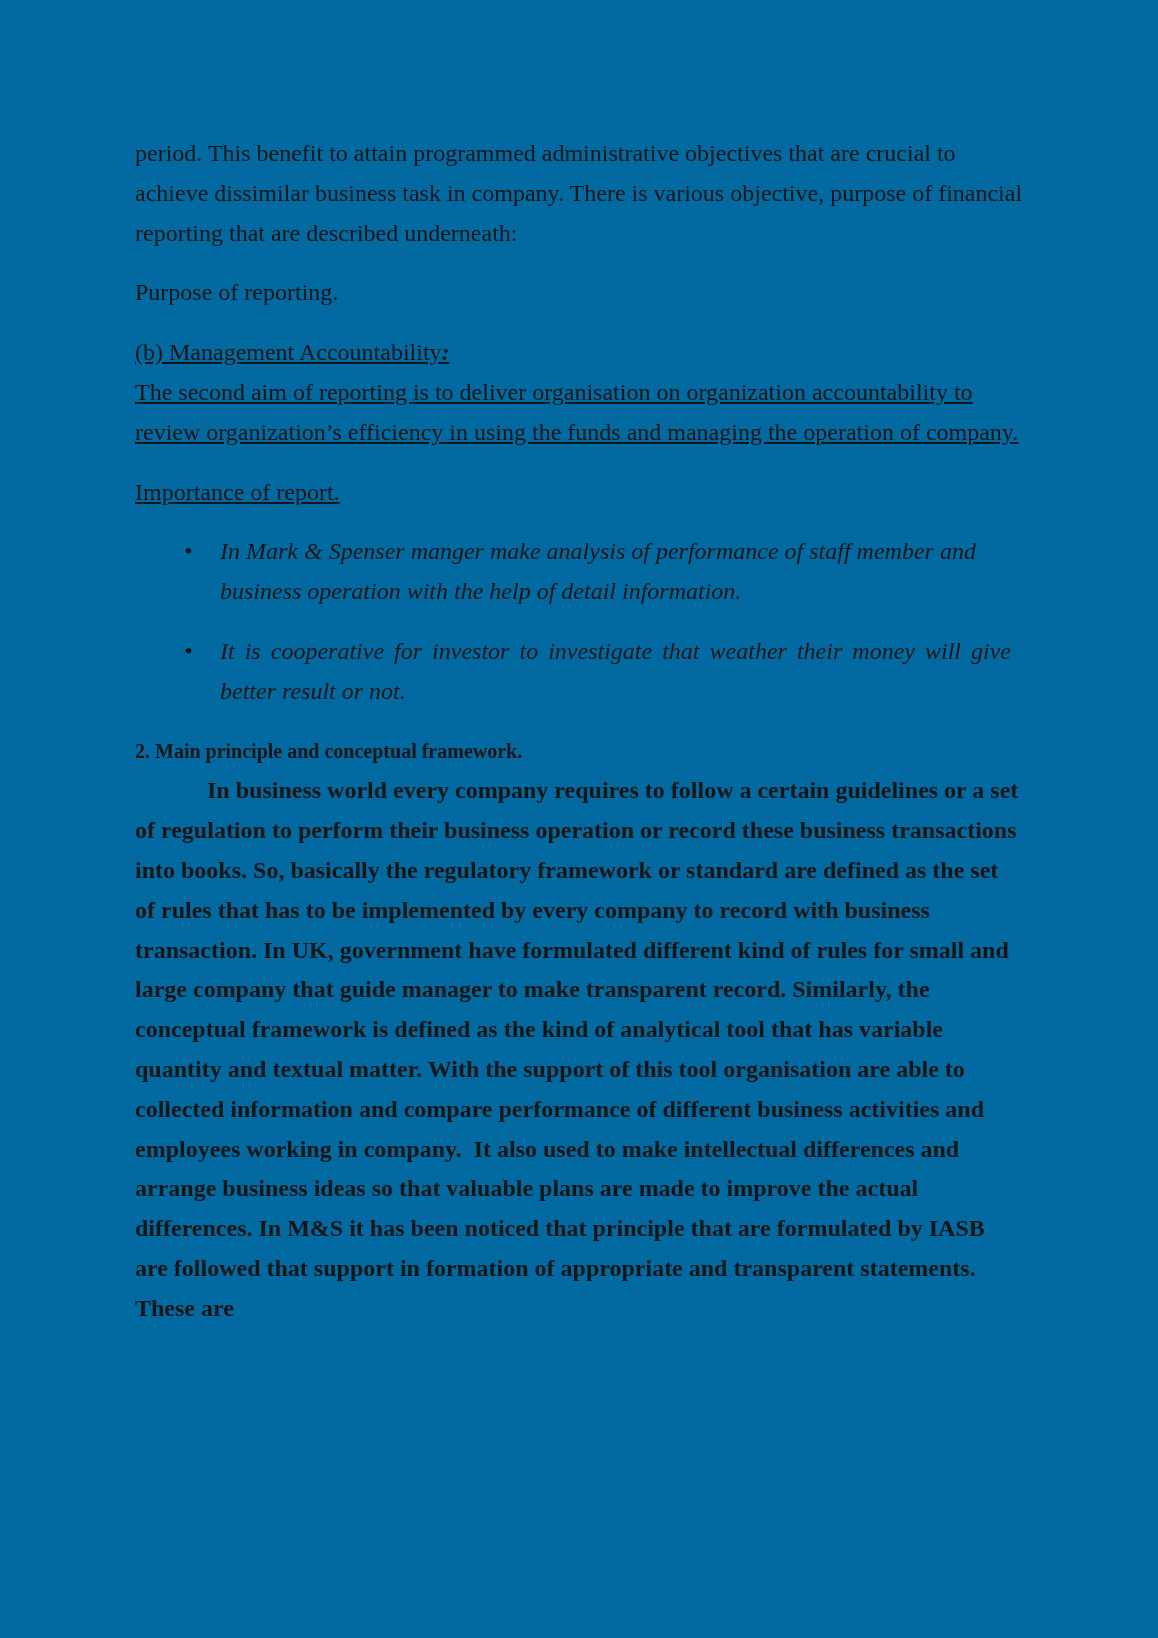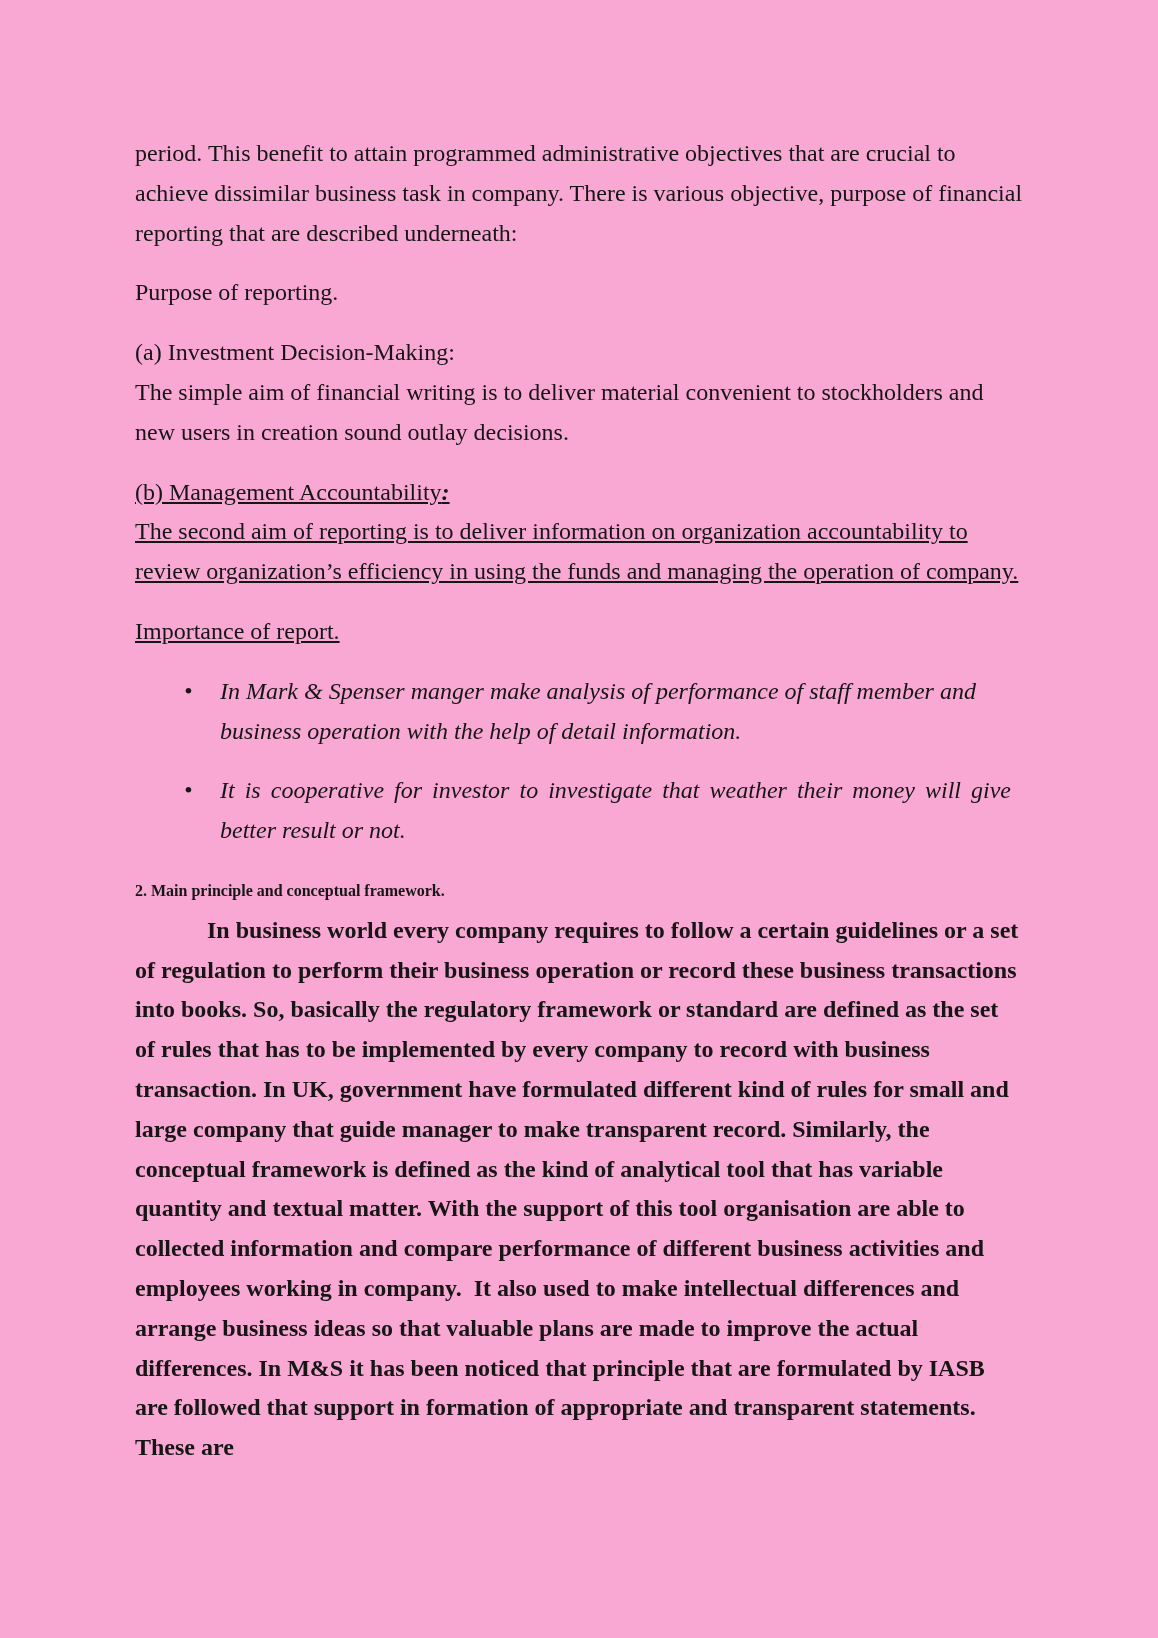"period. This benefit to attain" .page { background: #f9a8d4 -> #0369a1 }
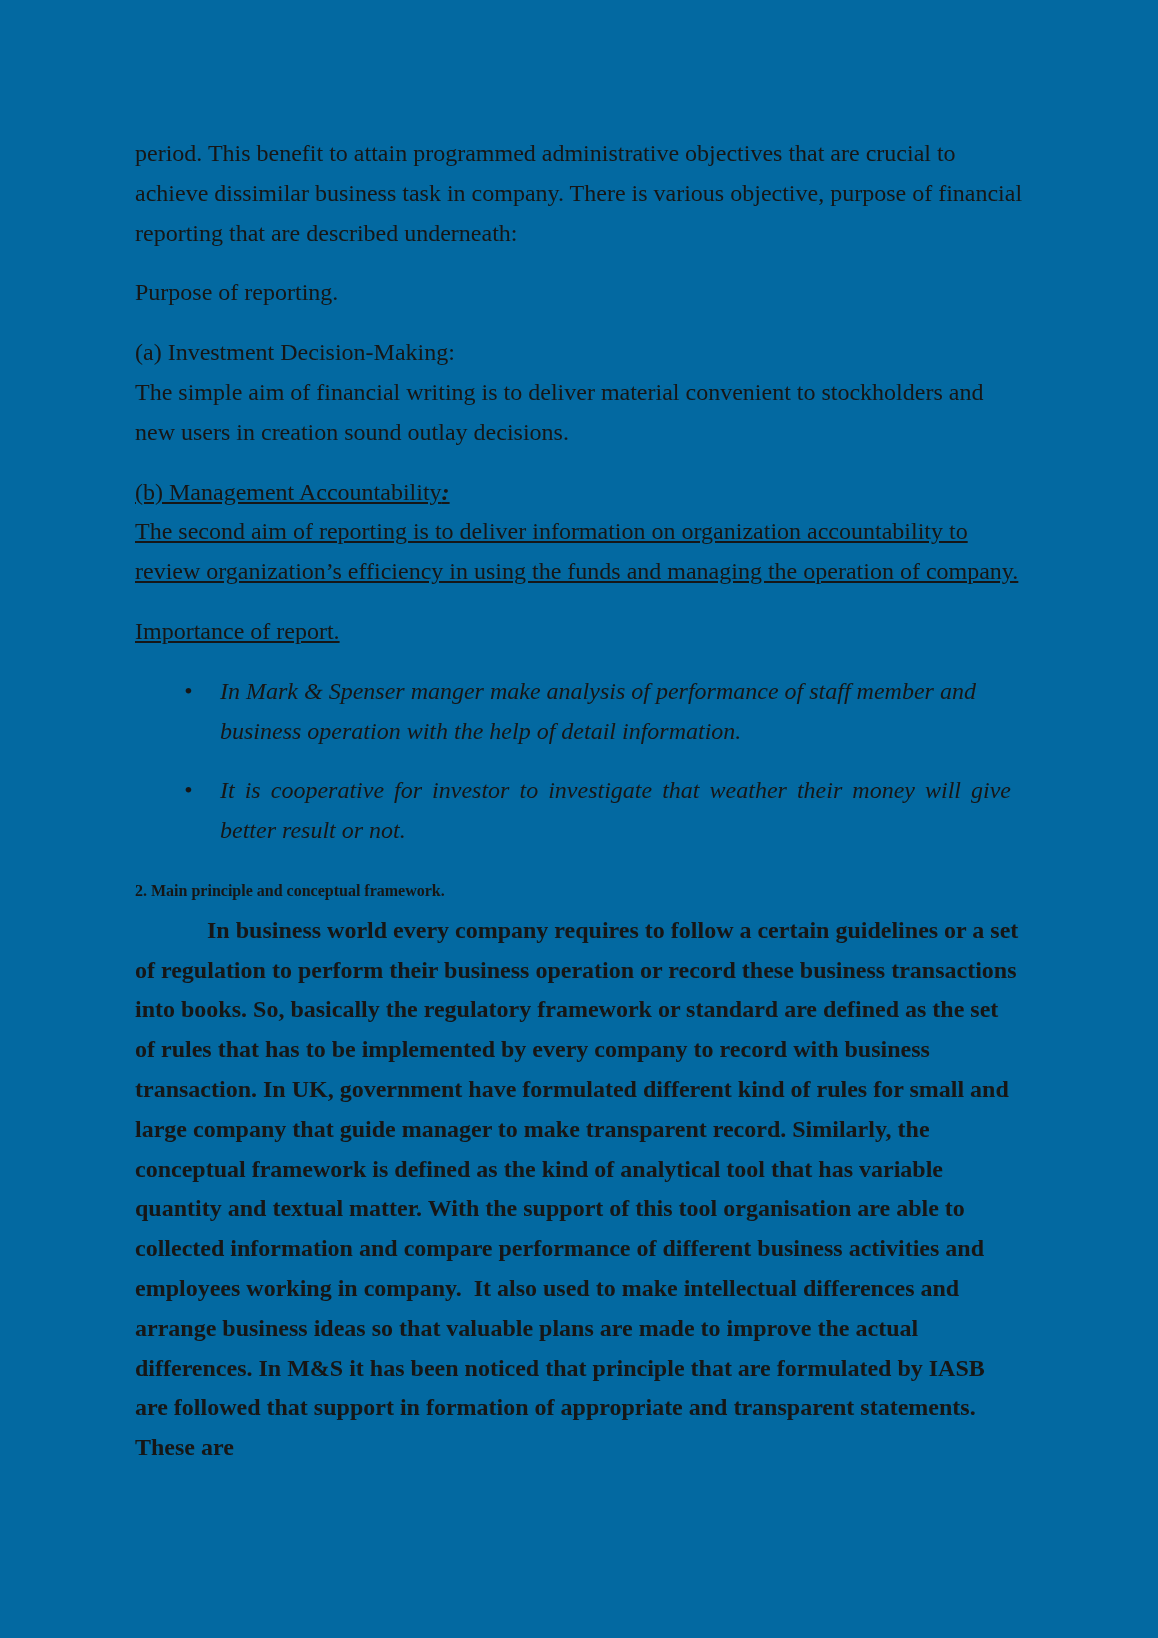"(a) Investment Decision-Making:" p { html: <p> <span>(a) Investment Decision-Making:</span><br> <span>The simple aim of financial writing is to deliver material convenient to stockholders and new users in creation sound outlay decisions.</span> </p> -> none }
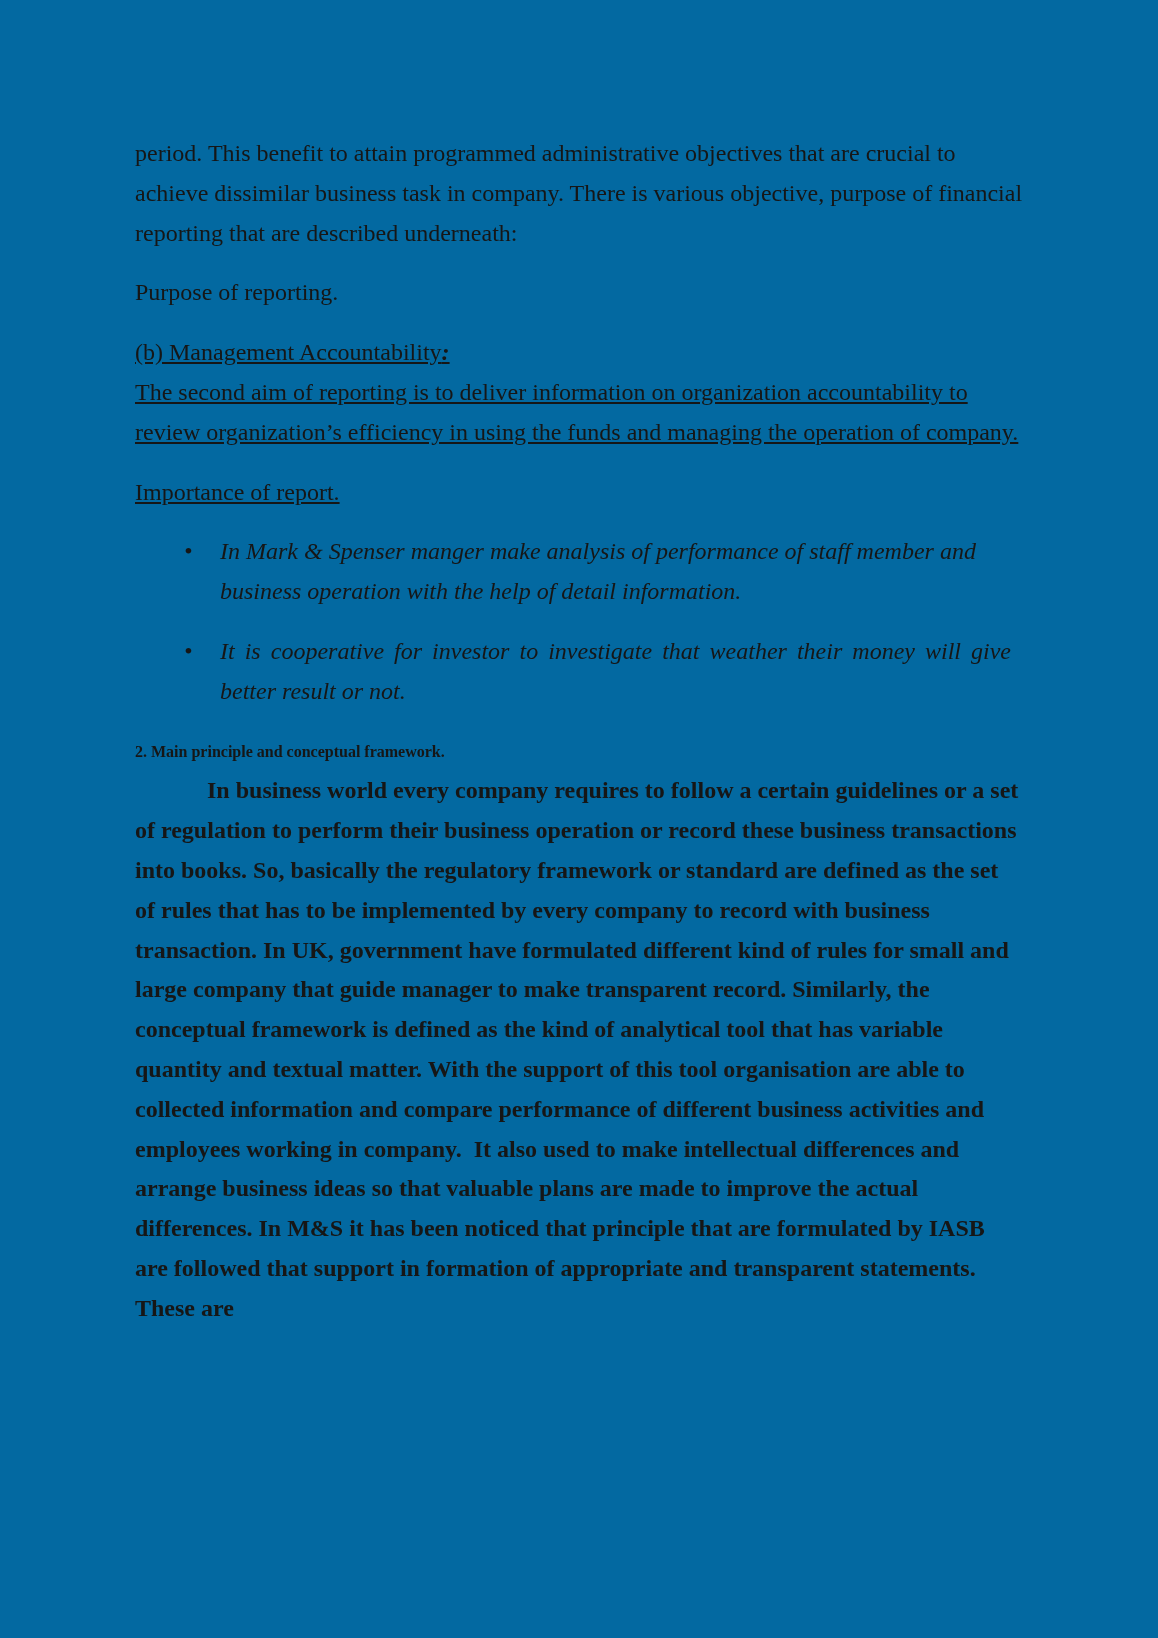"The second aim of reporting" span { text: information -> organisation }
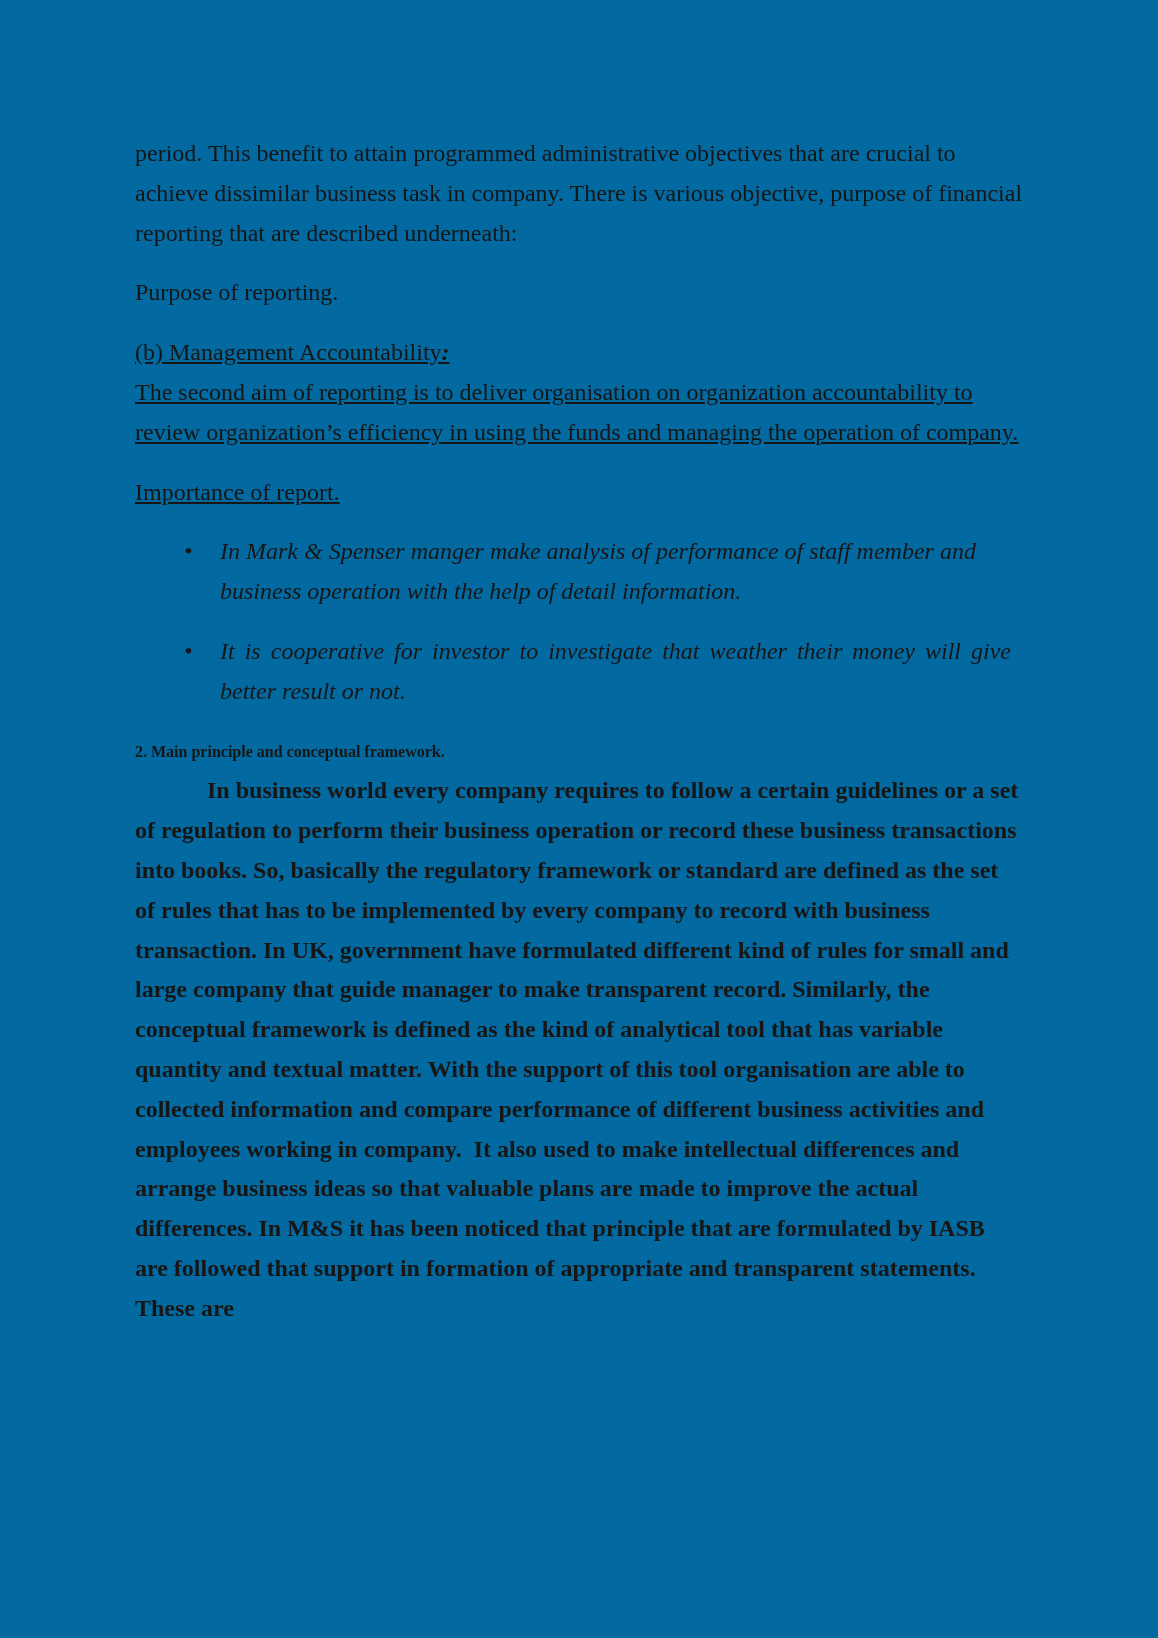"2. Main principle and conceptual" h2.section-heading { font-size: 16px -> 20px }
